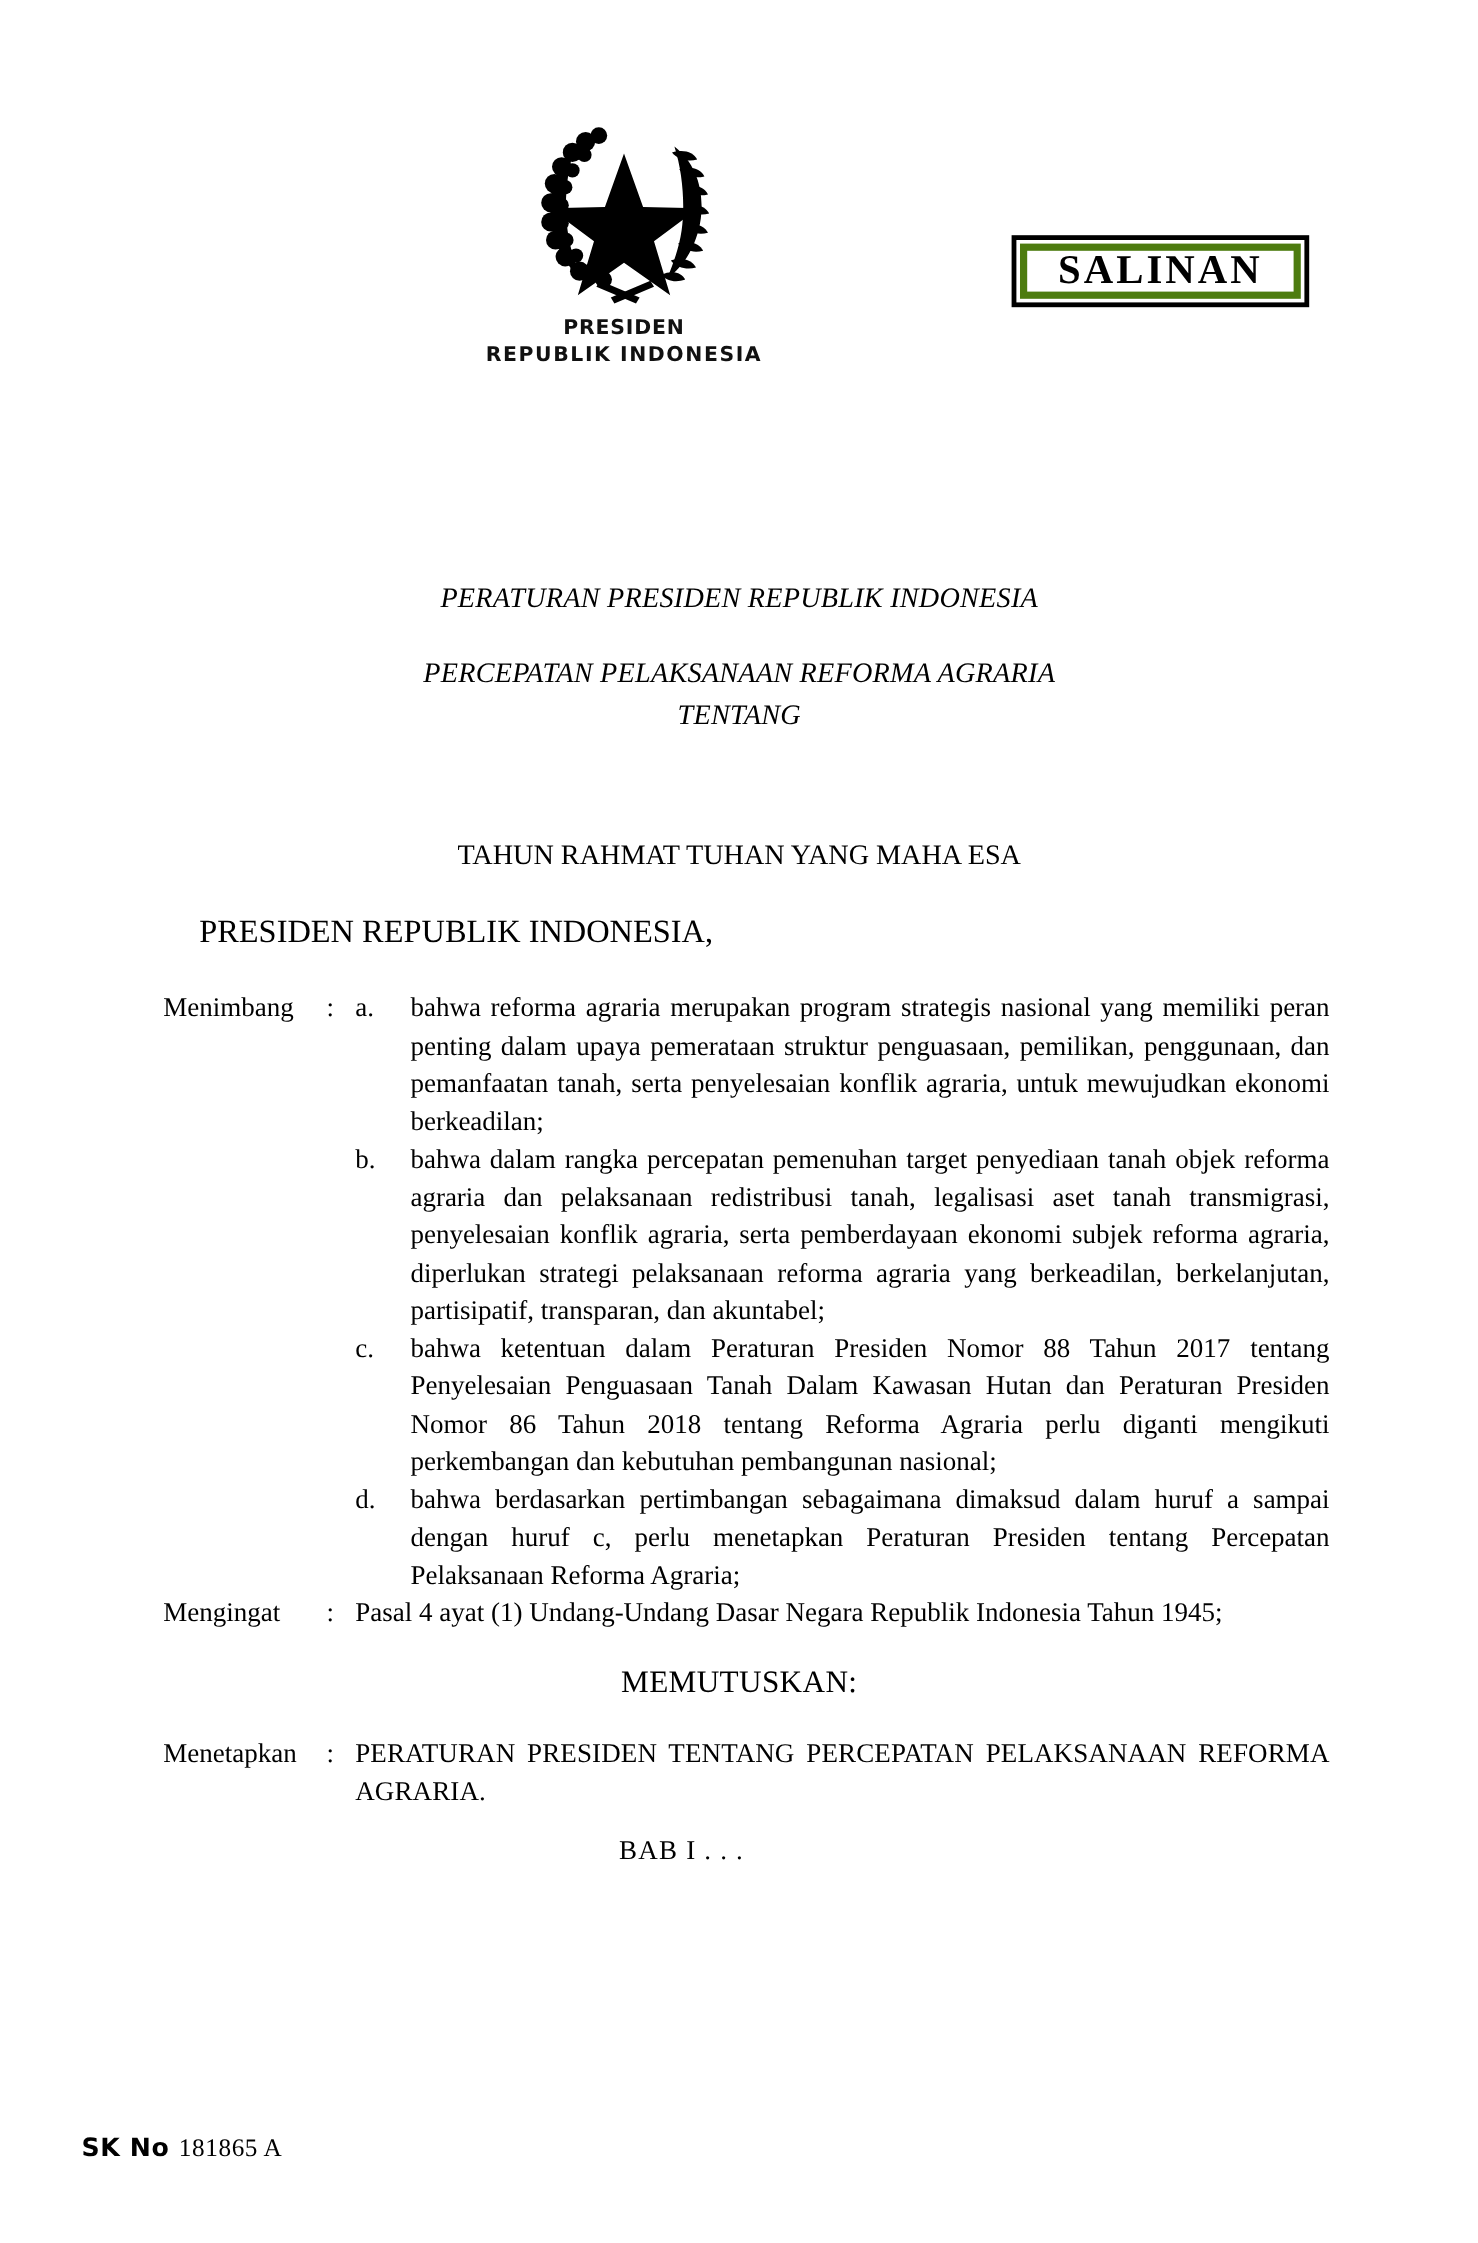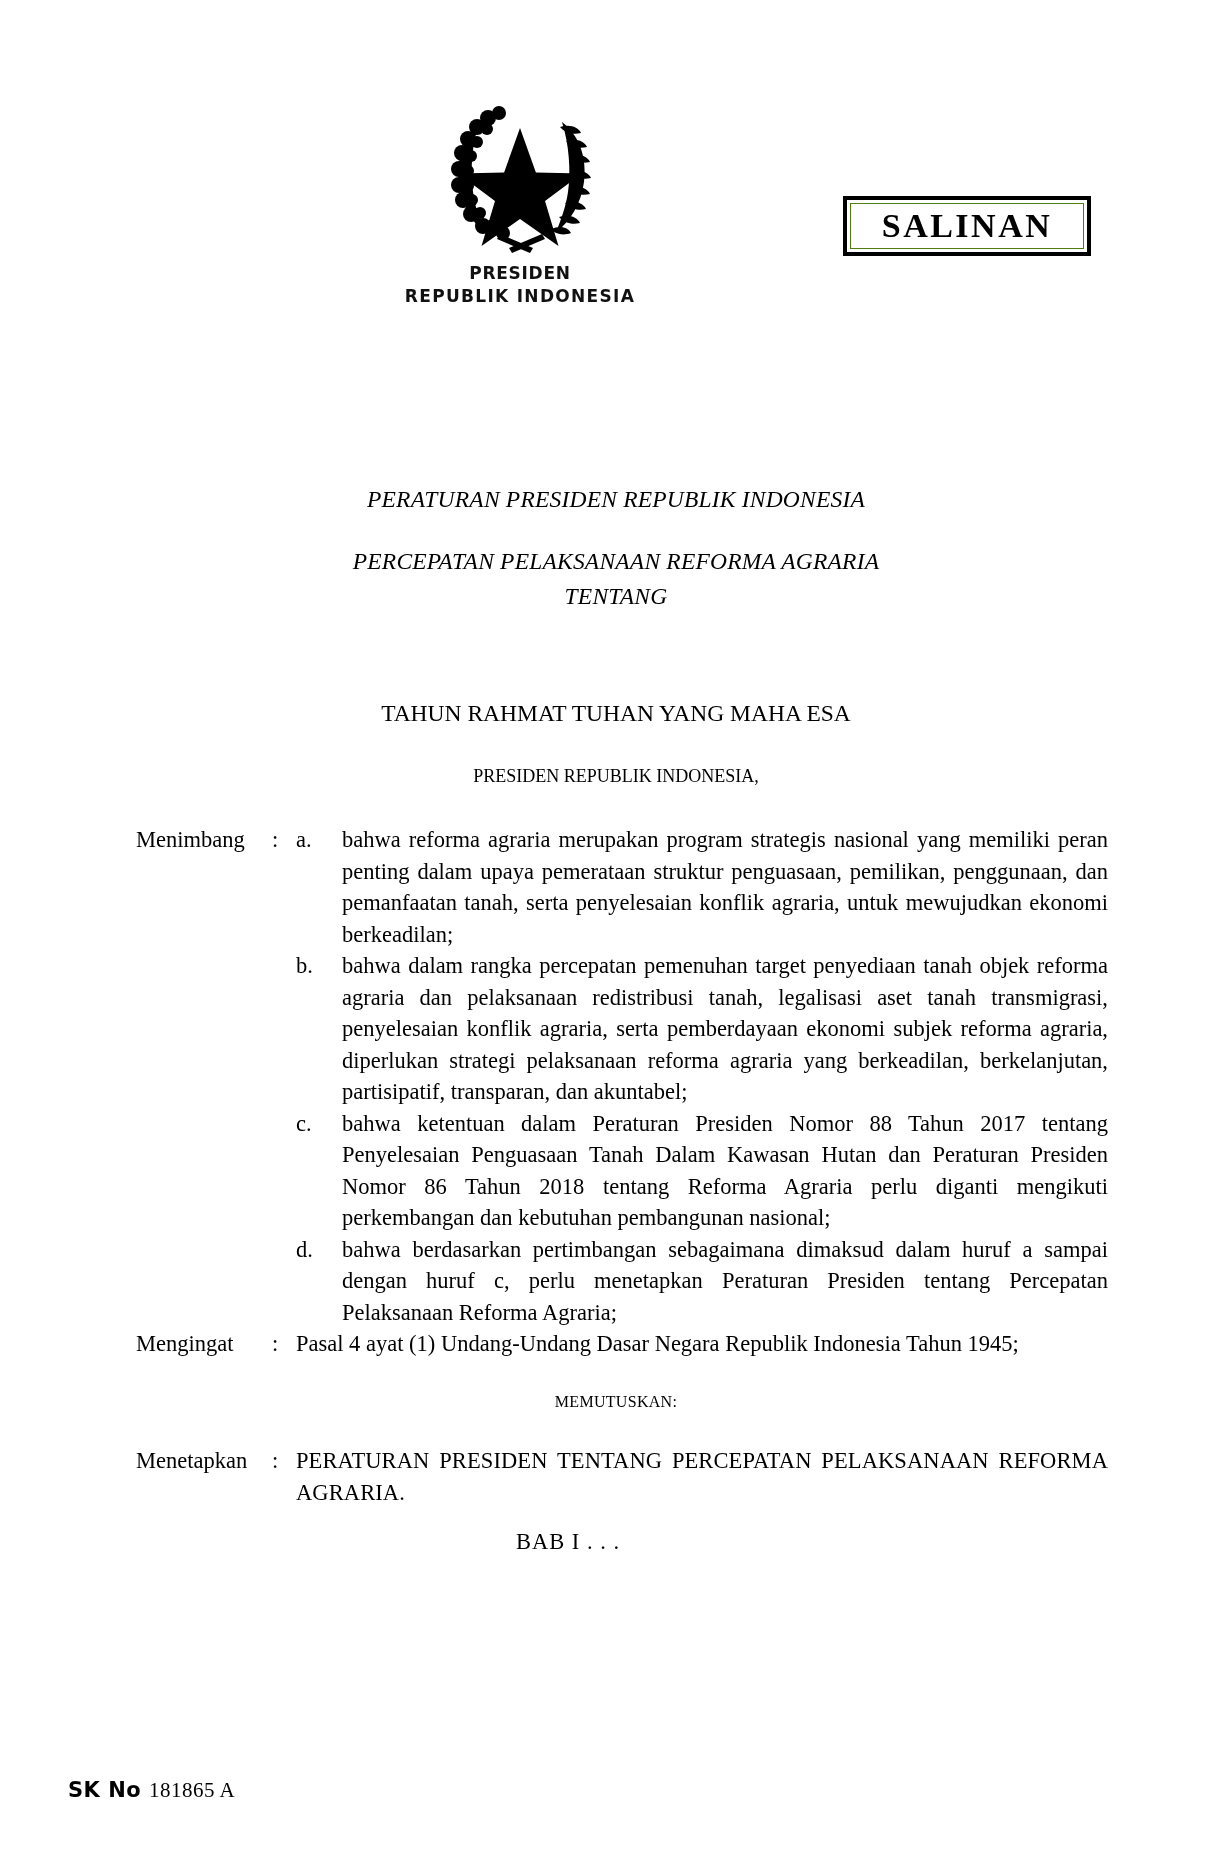"SALINAN" .salinan-stamp .inner { border: 1px solid #4d7c0f -> 6px solid #4d7c0f }
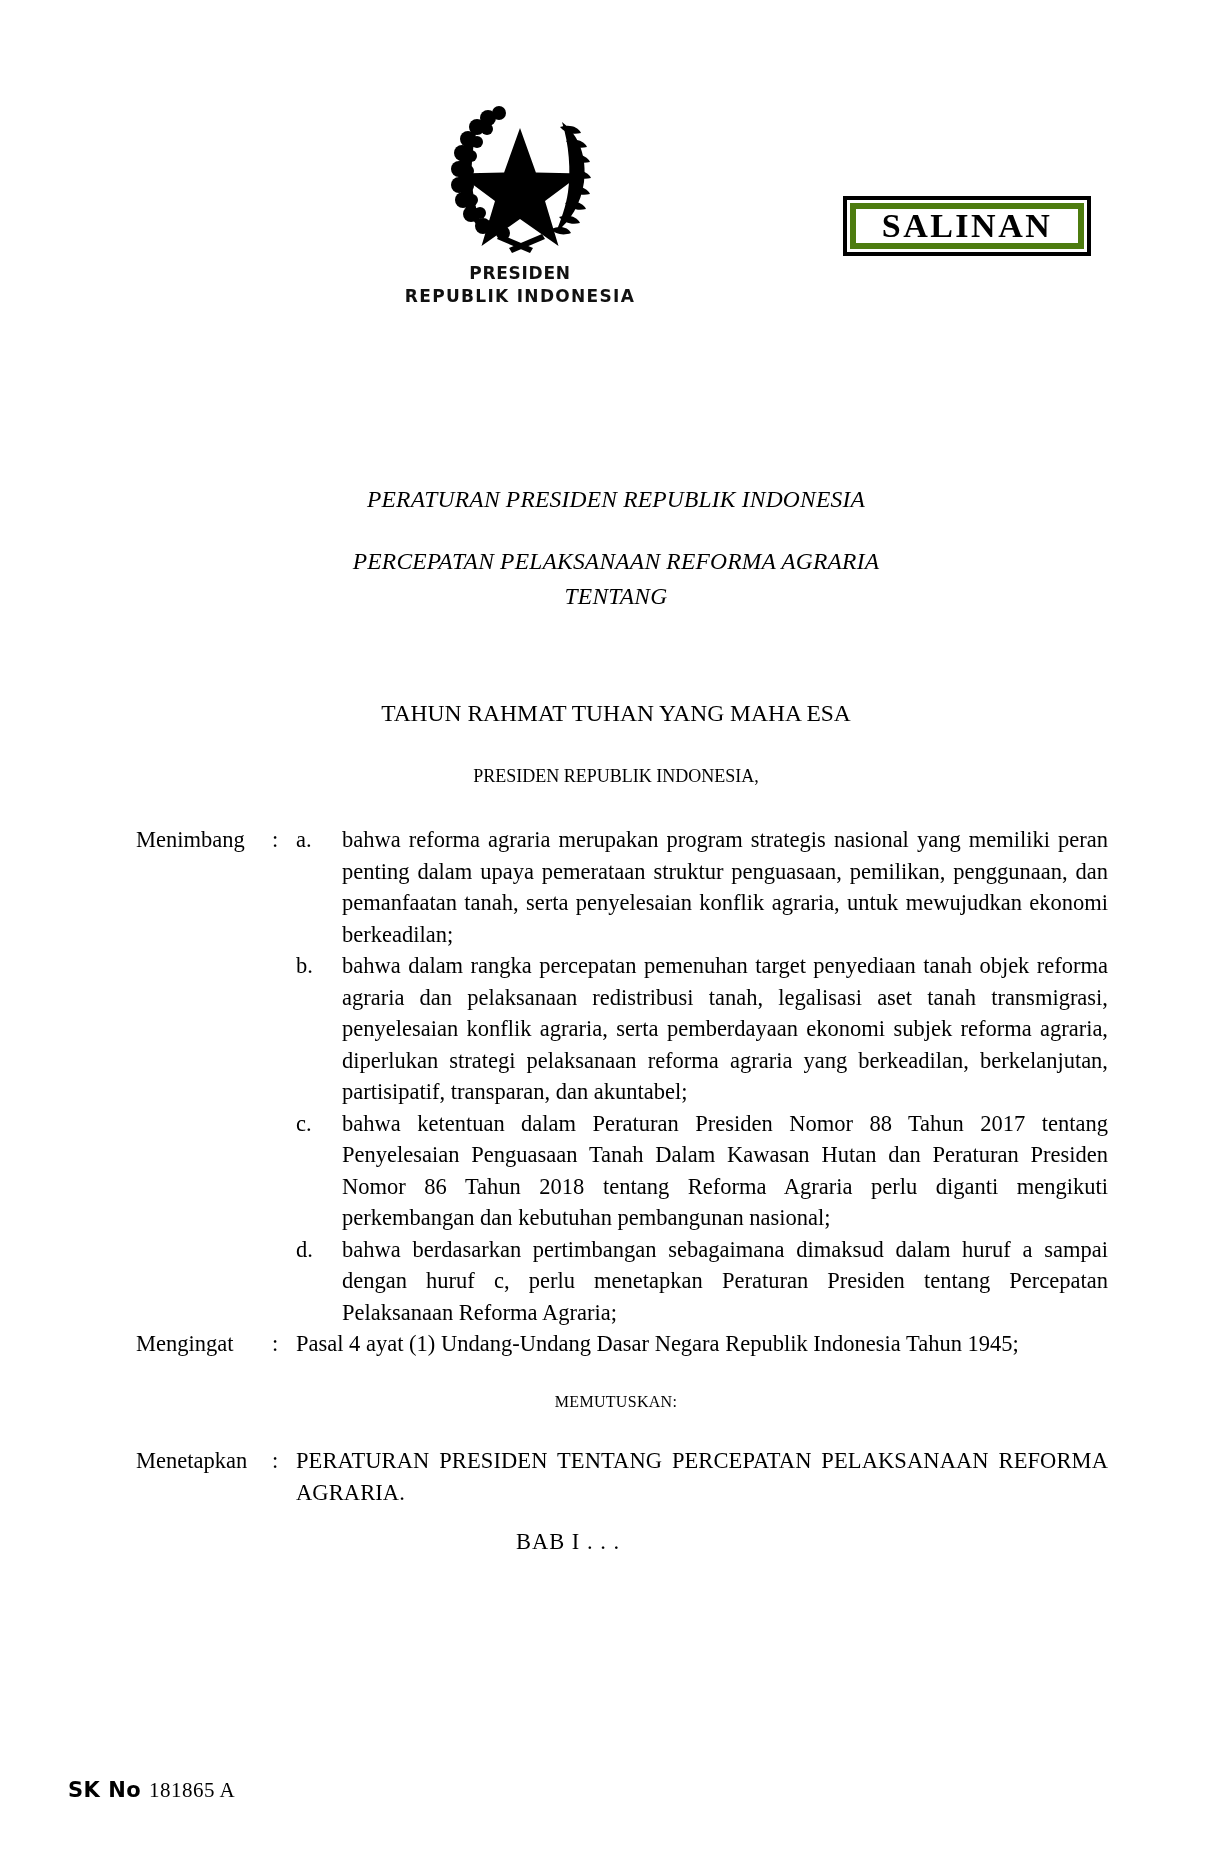"PRESIDEN REPUBLIK INDONESIA," .openerline { font-size: 18px -> 27px; text-align: center -> left }
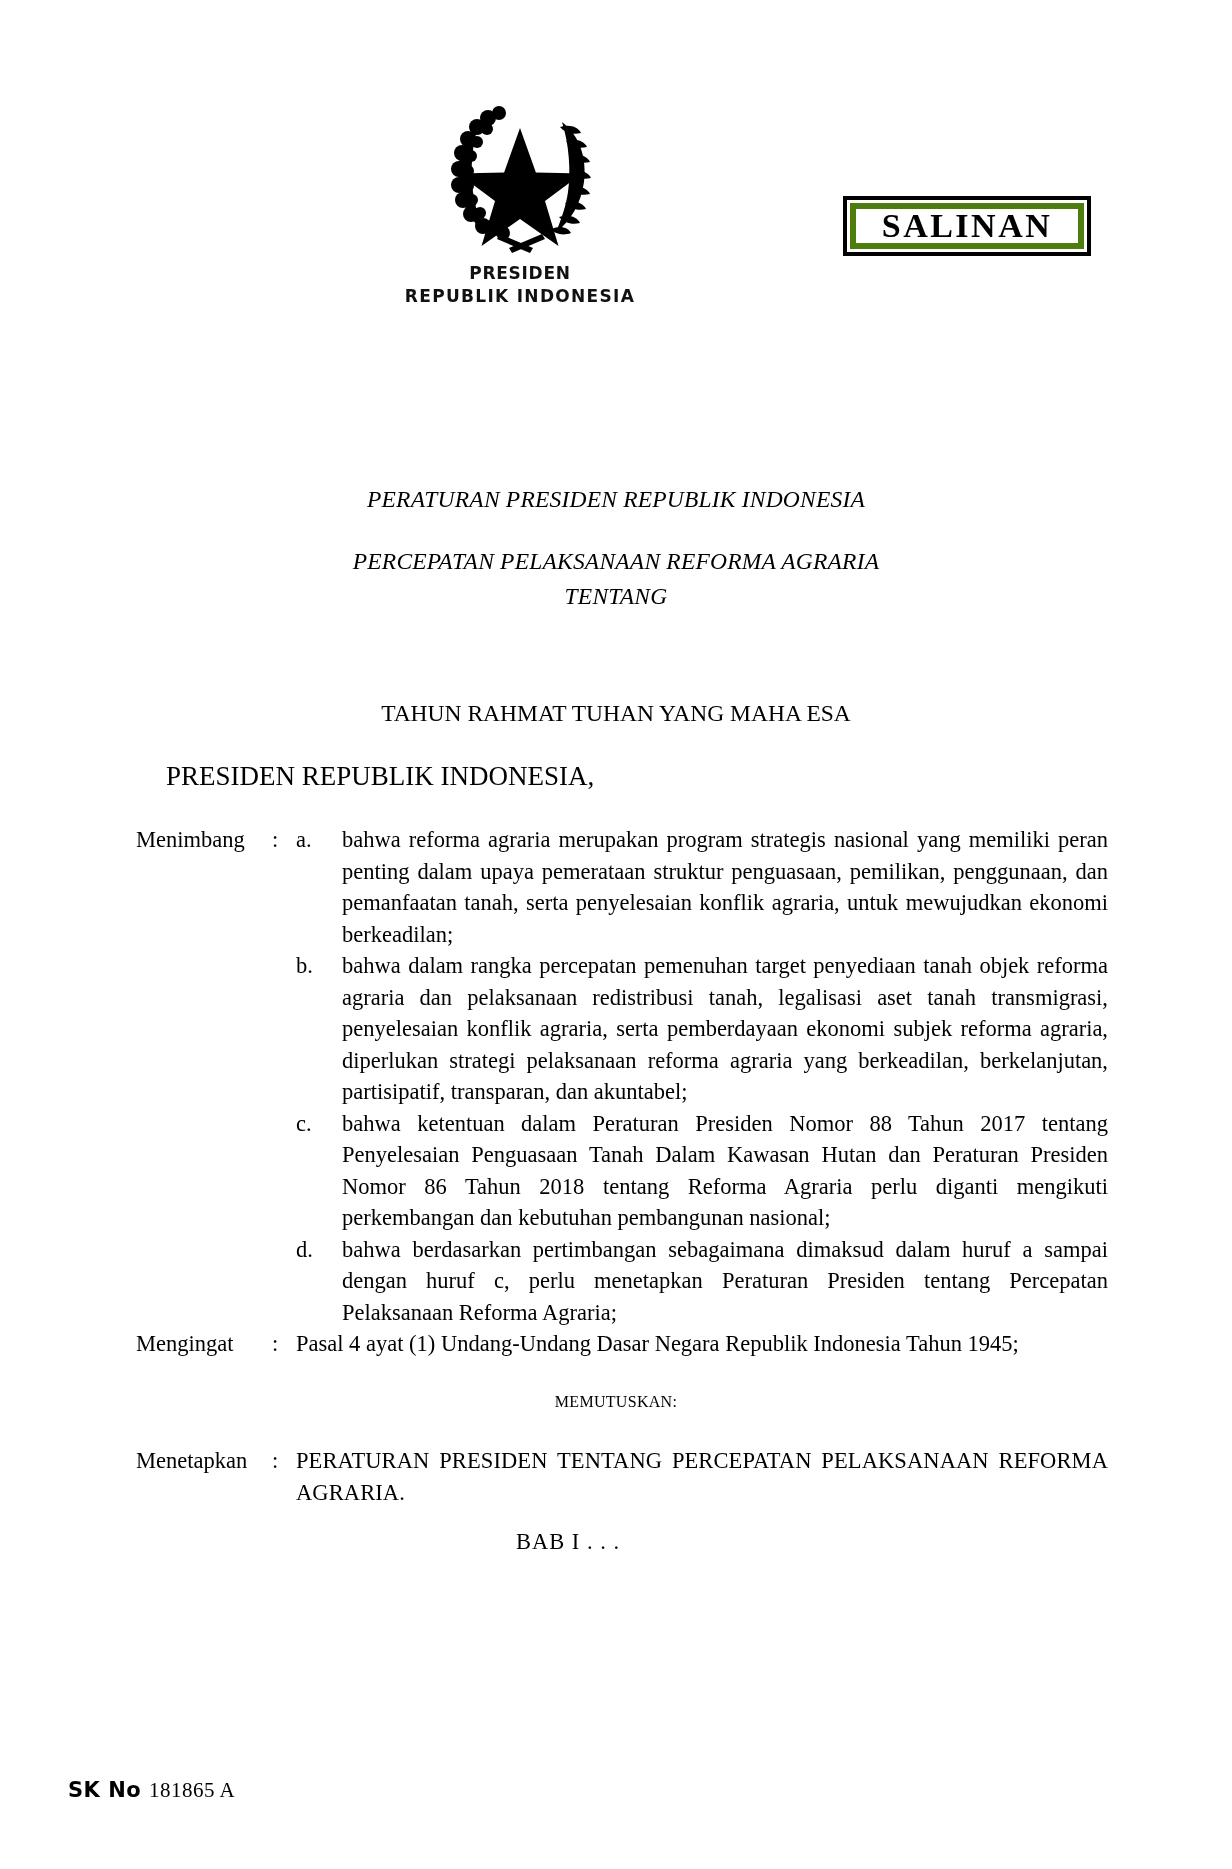"MEMUTUSKAN:" .memutuskan { font-size: 16px -> 26px }
